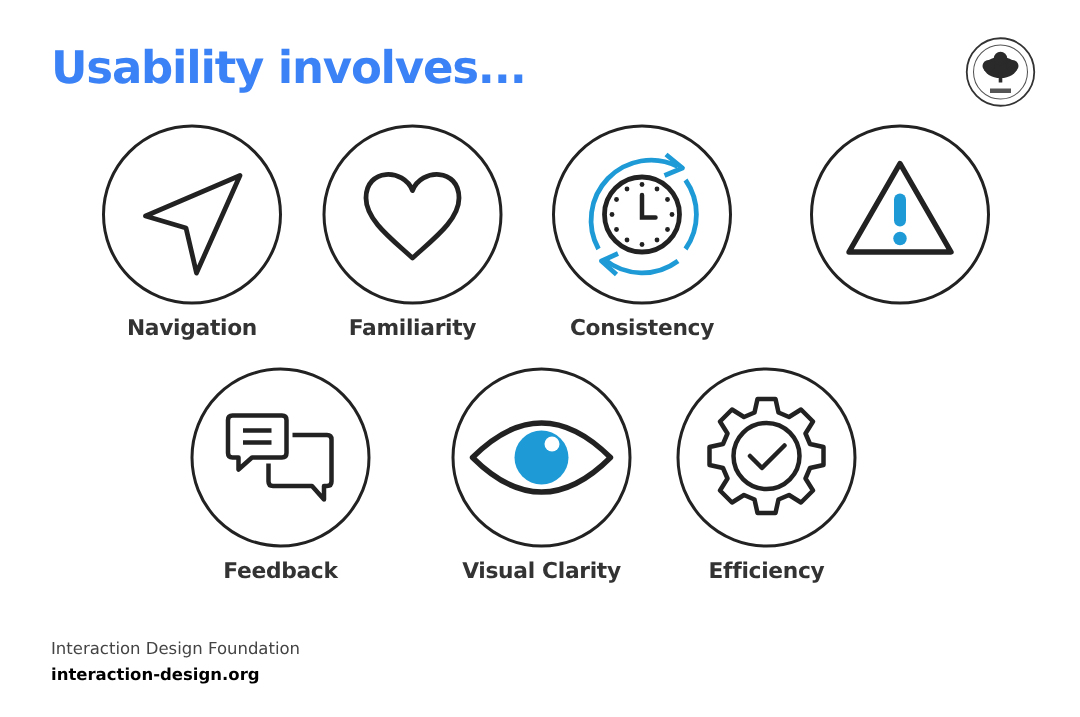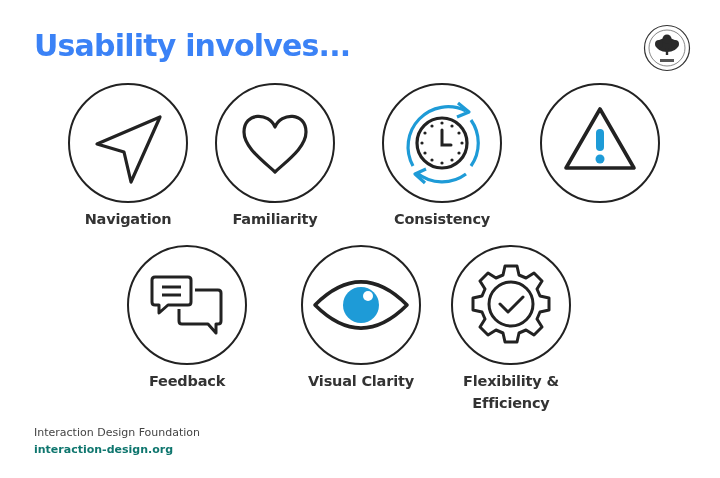"Consistency" div.item { left: 352px -> 338px }
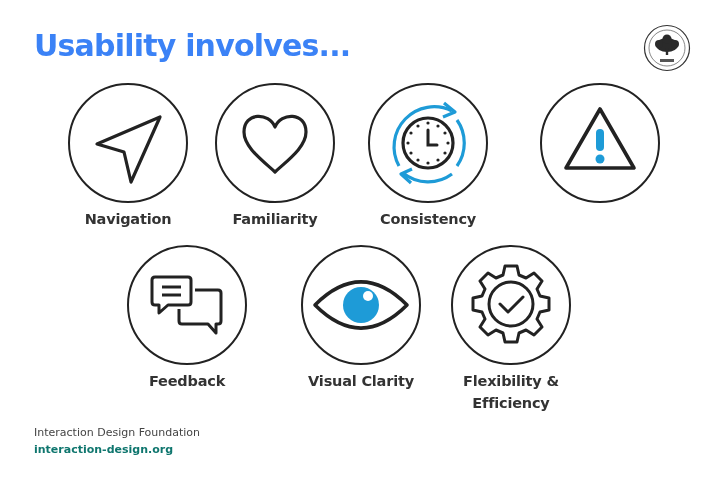"Flexibility &" div { html: <div>Flexibility &amp;</div> -> none }
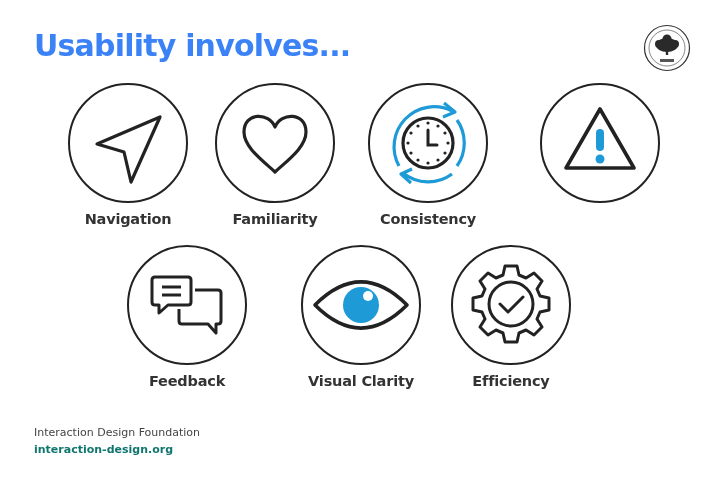"interaction-design.org" .footer .url { color: #0f766e -> #000000 }
